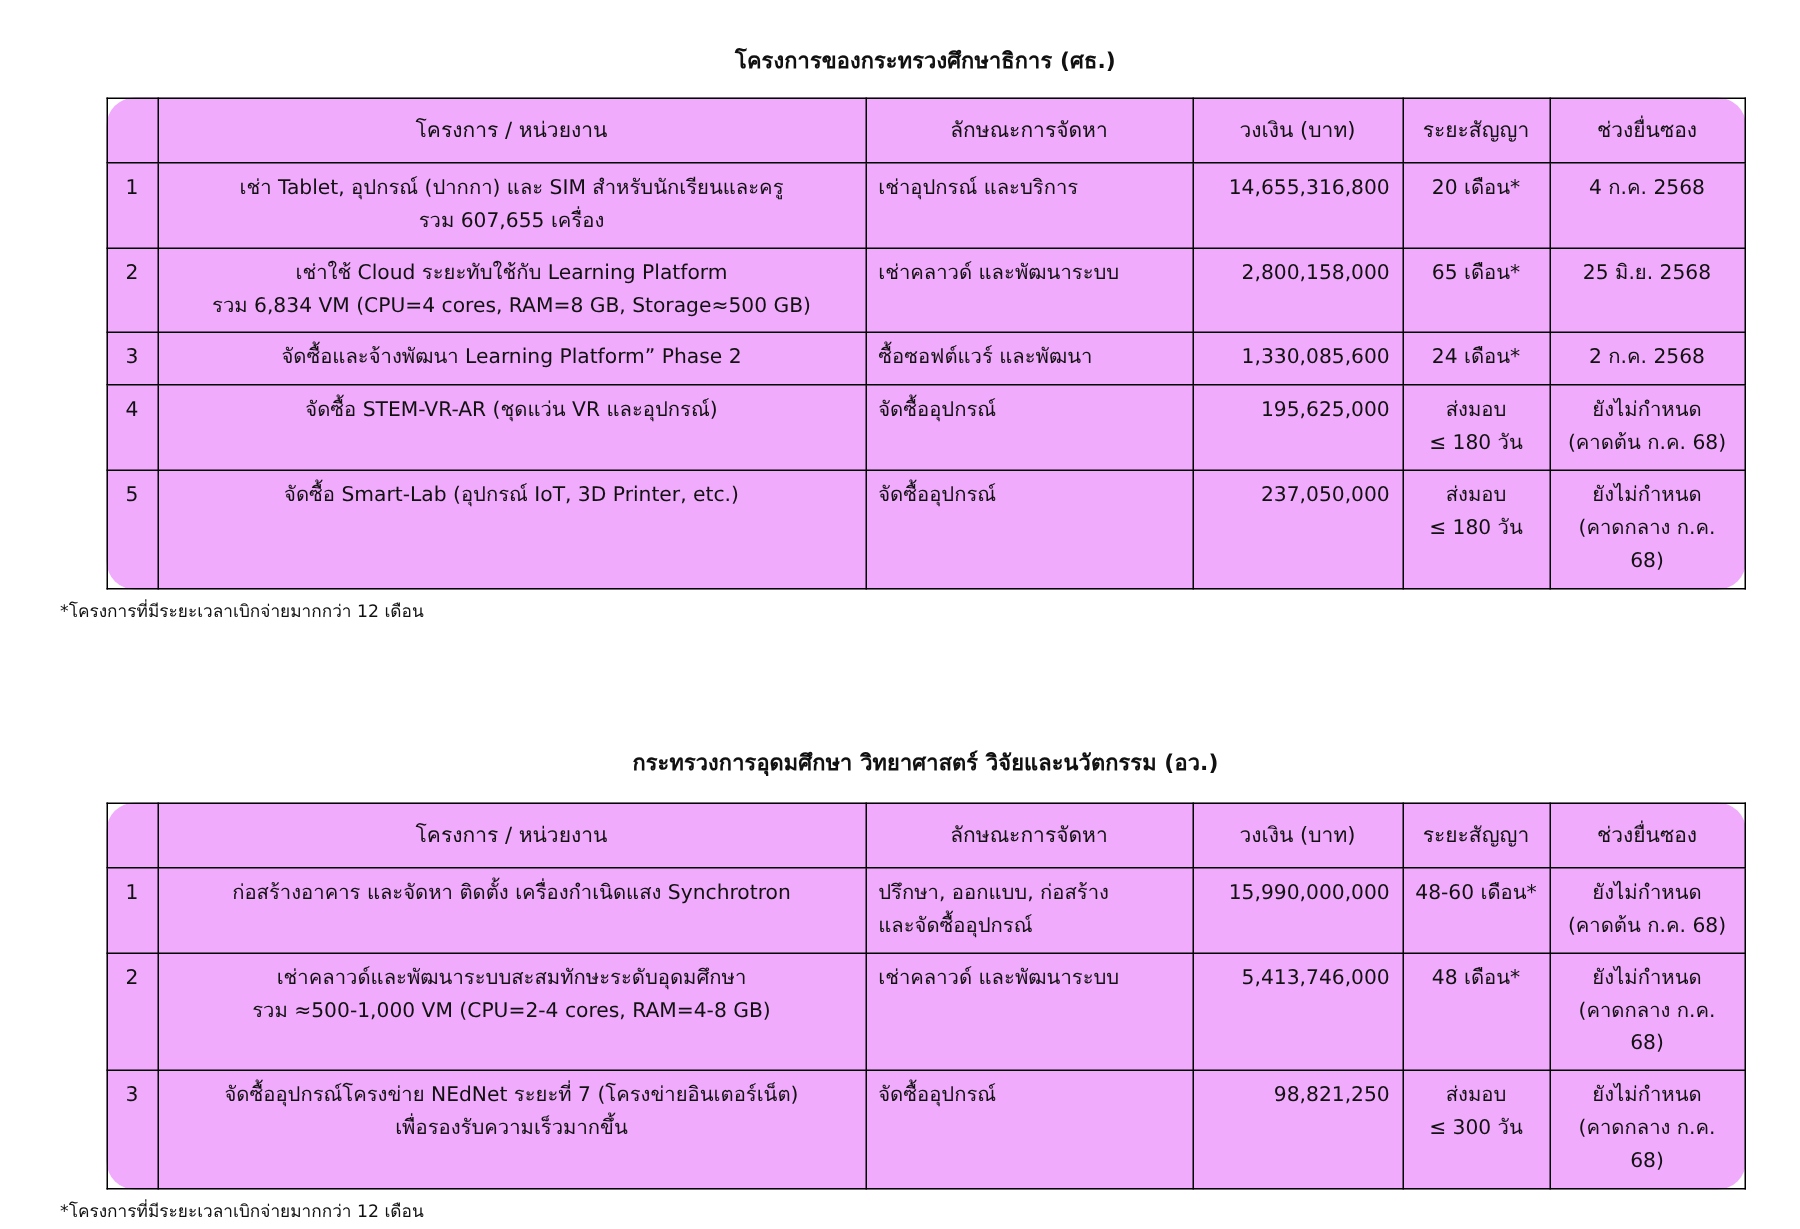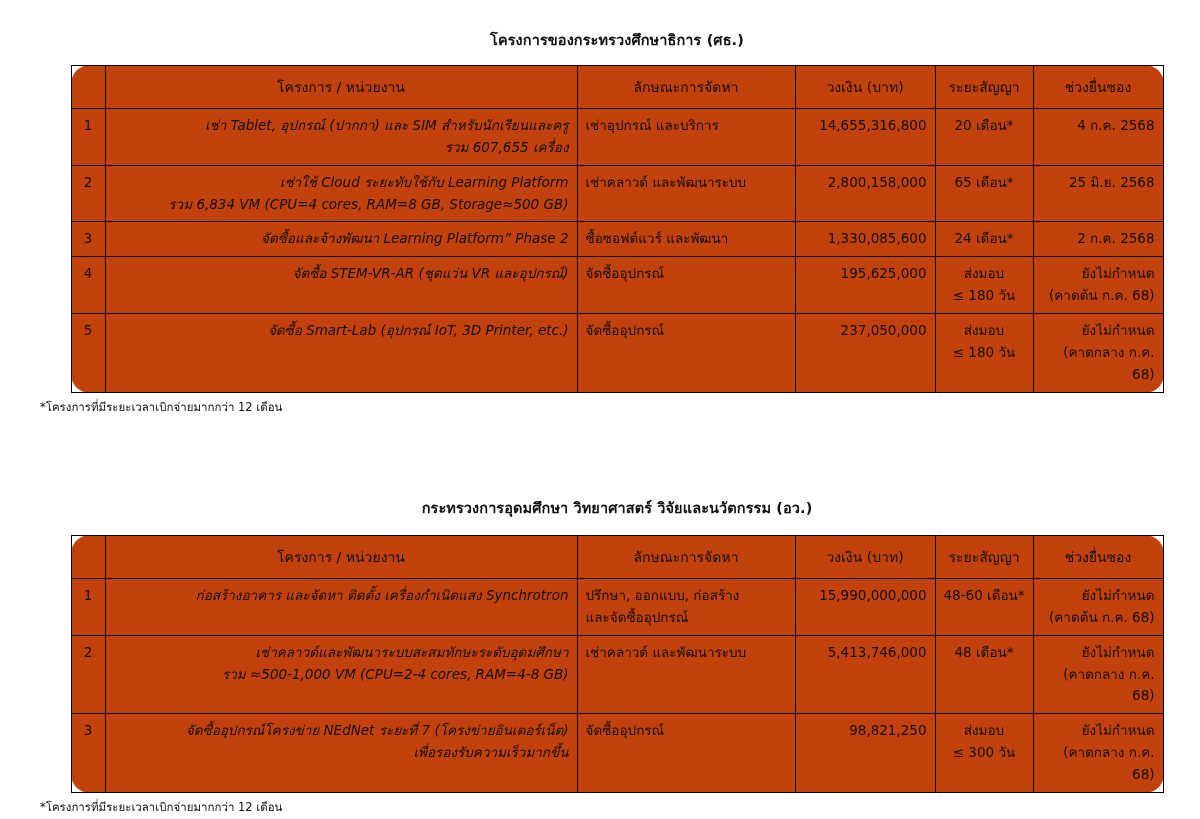"โครงการ / หน่วยงาน" table.proc { background: #c2410c -> #f0abfc }
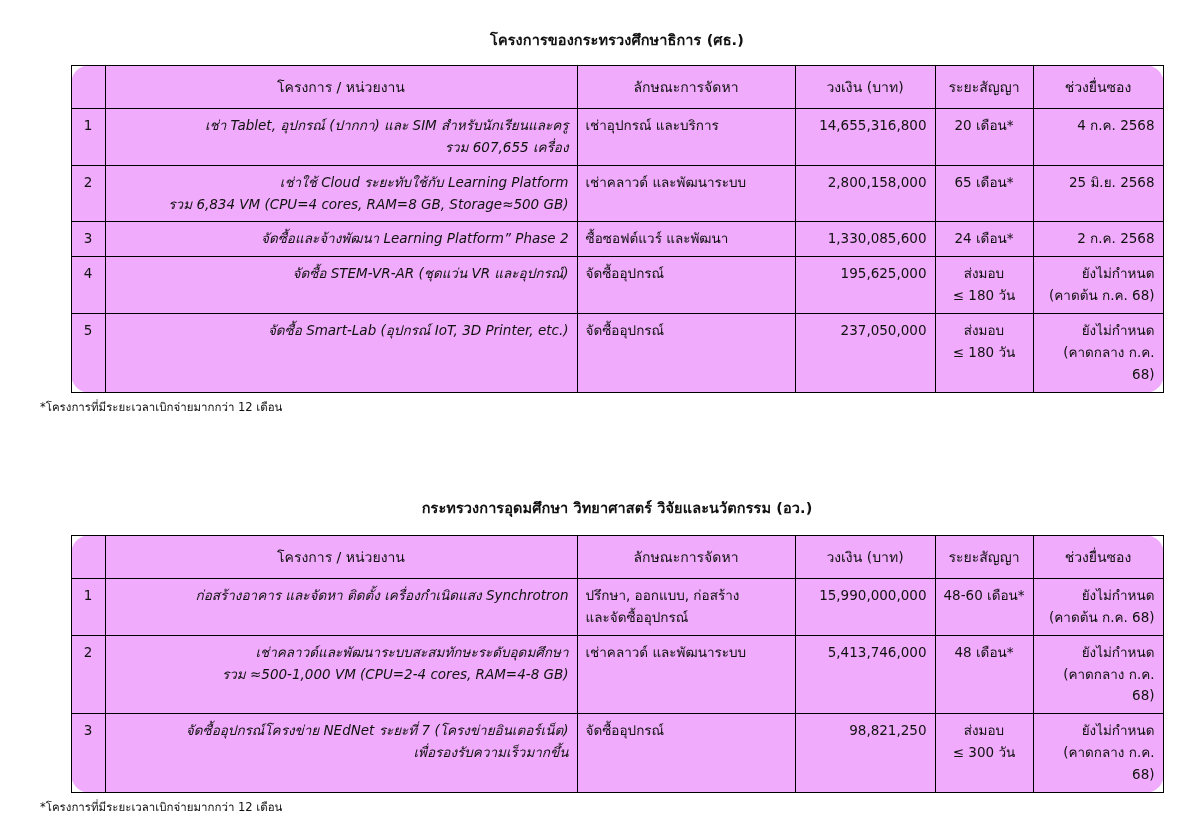"เช่า Tablet, อุปกรณ์ (ปากกา) และ" td.proj { font-style: italic -> none; text-align: right -> center }
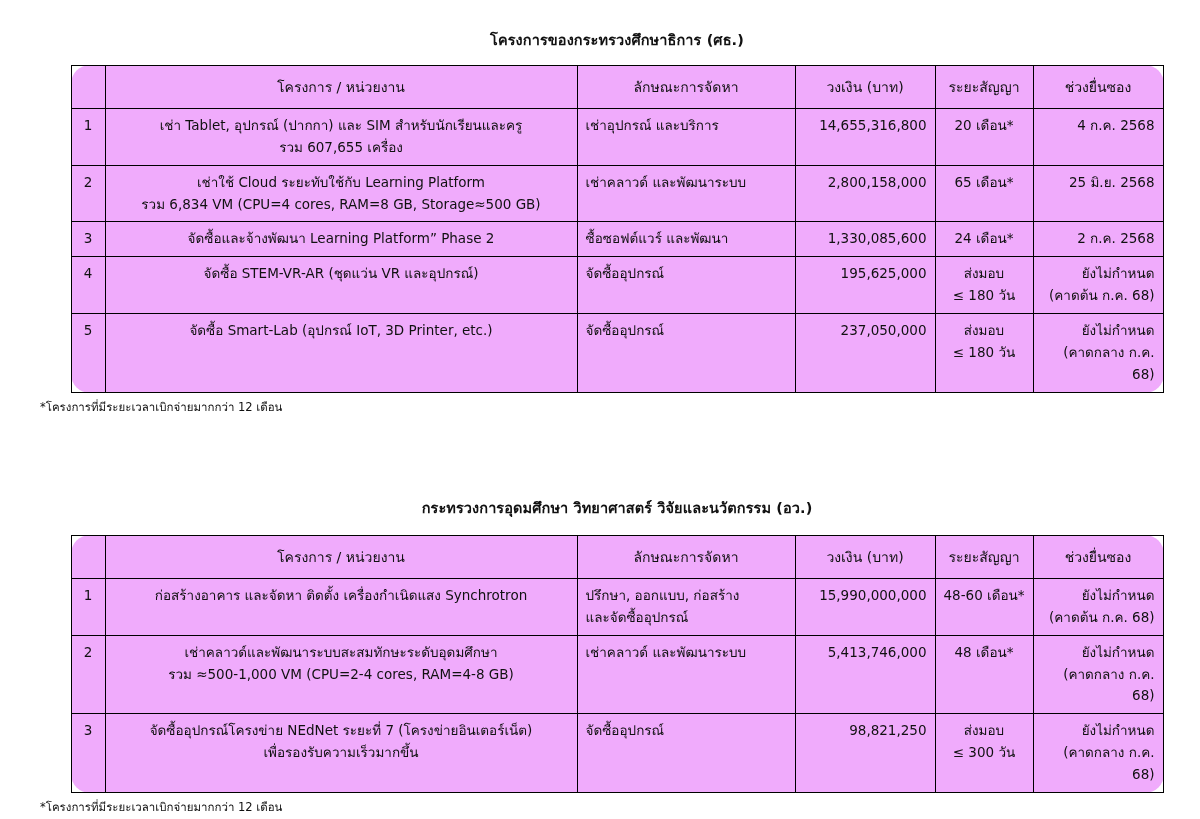"4 ก.ค. 2568" td.window { text-align: right -> center }
